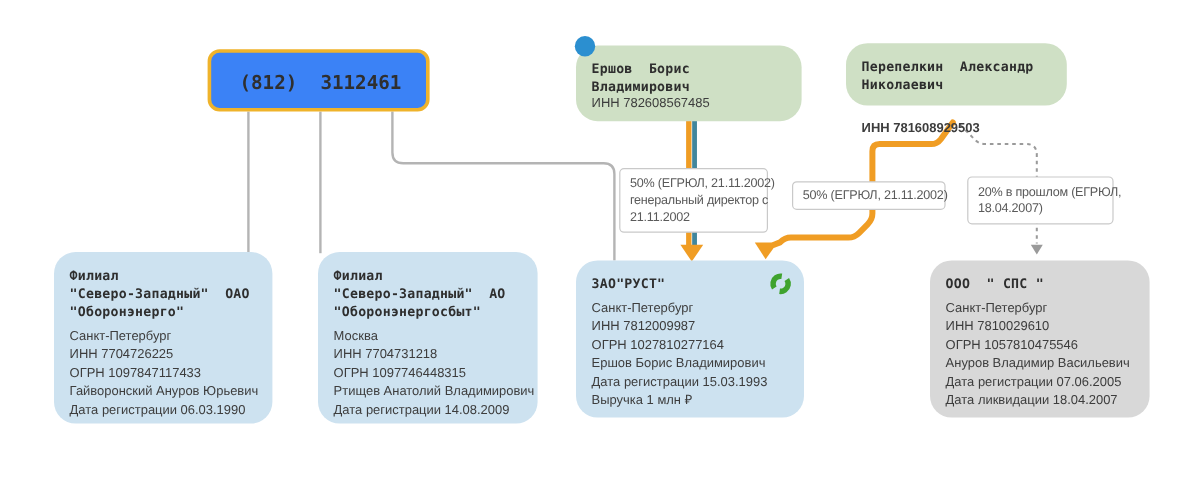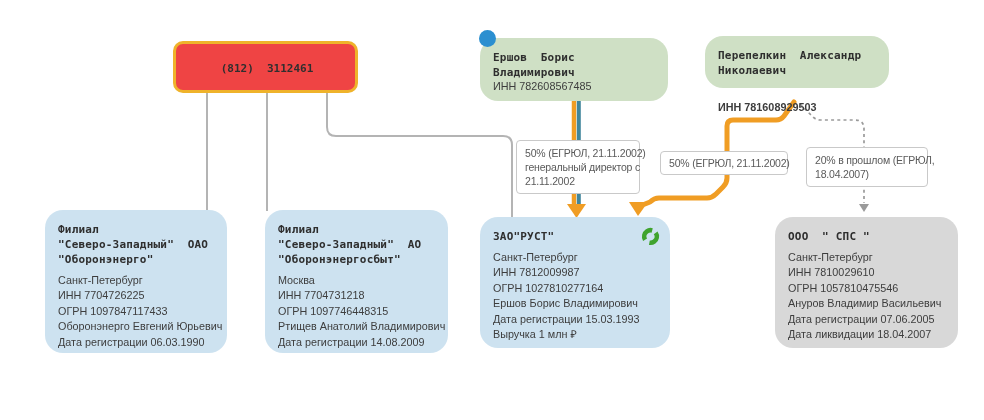"(812) 3112461" .node-phone { background: #ef4444 -> #3b82f6; font-size: 11px -> 16px }
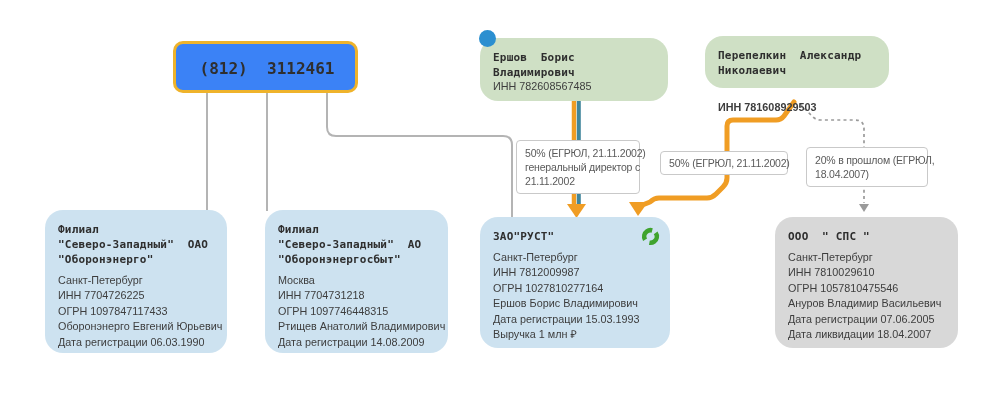"Оборонэнерго Евгений Юрьевич" div.detail-line { text: Оборонэнерго Евгений -> Гайворонский Ануров }
